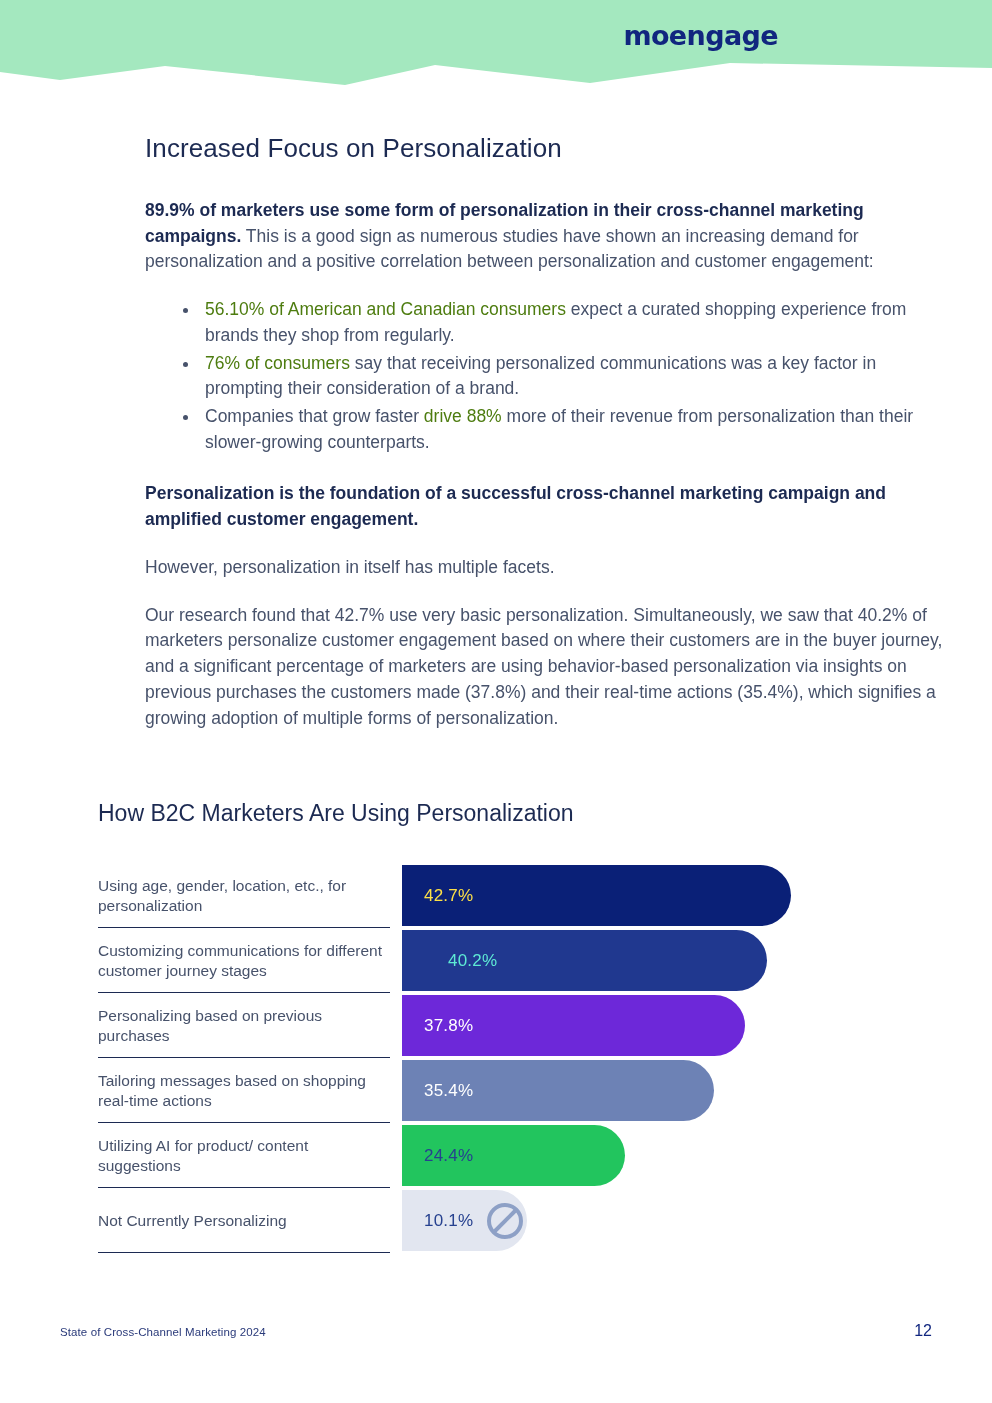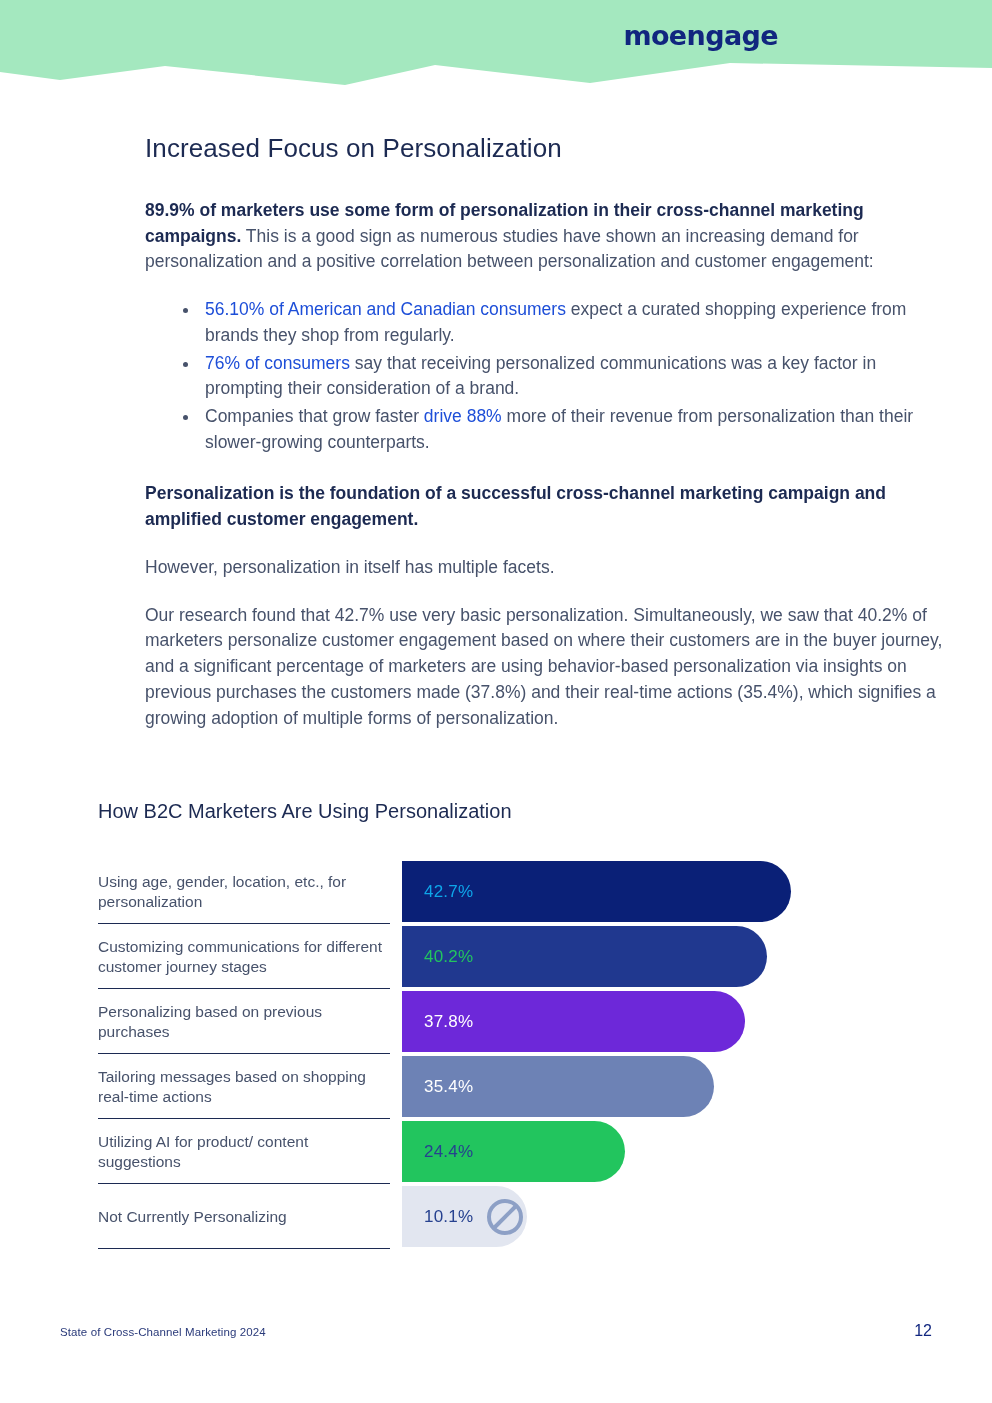"56.10% of American and Canadian" .accent { color: #1d4ed8 -> #4d7c0f }
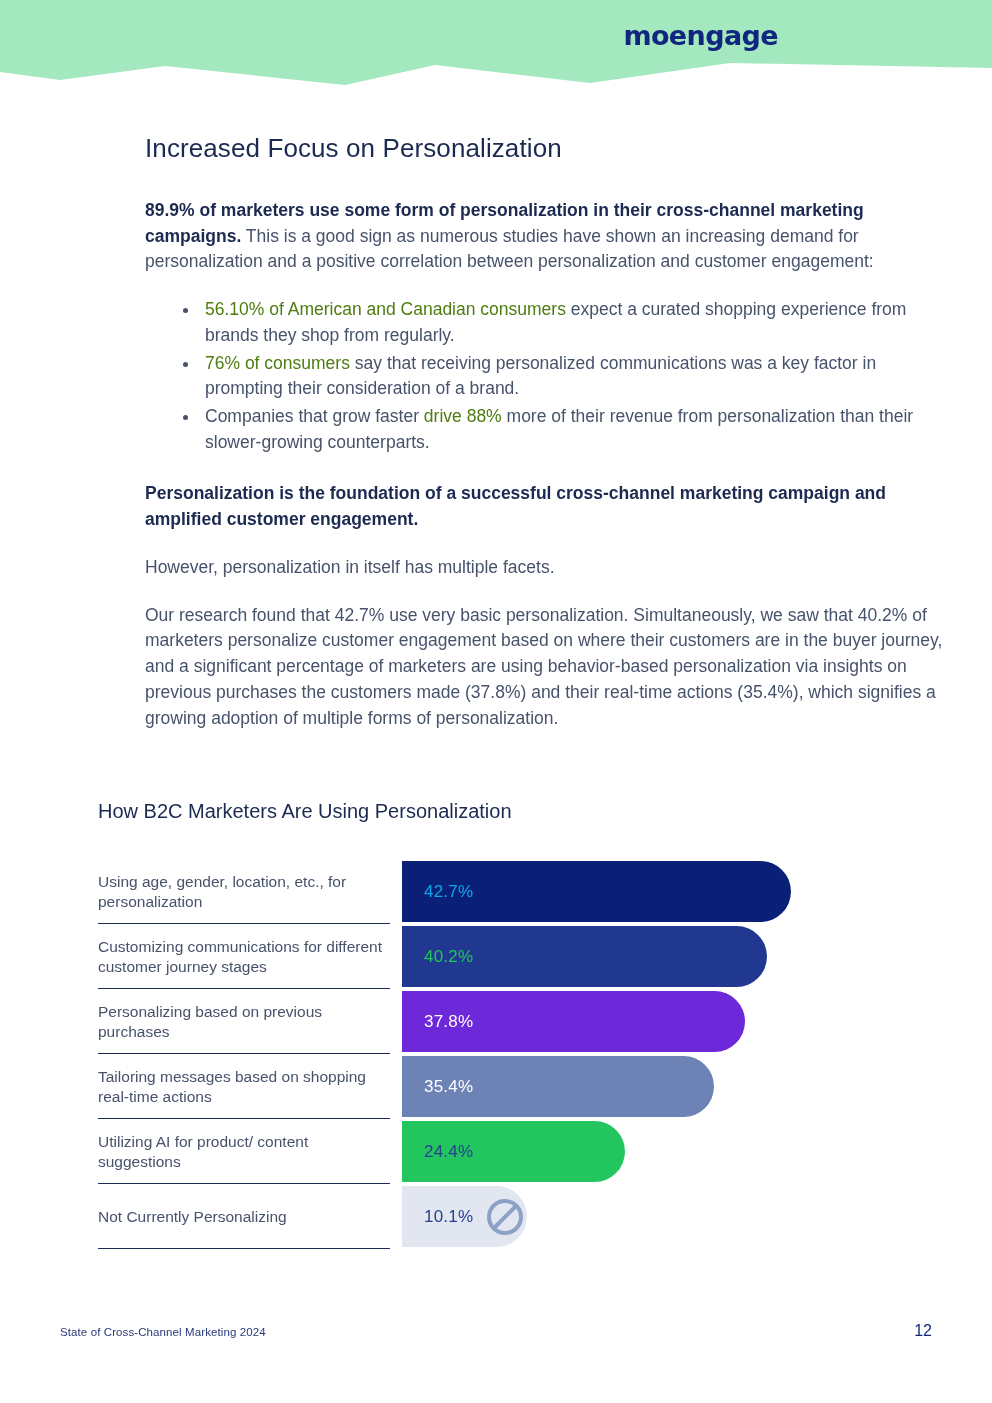"How B2C Marketers Are Using" h2.chart-title { font-size: 20px -> 23px }
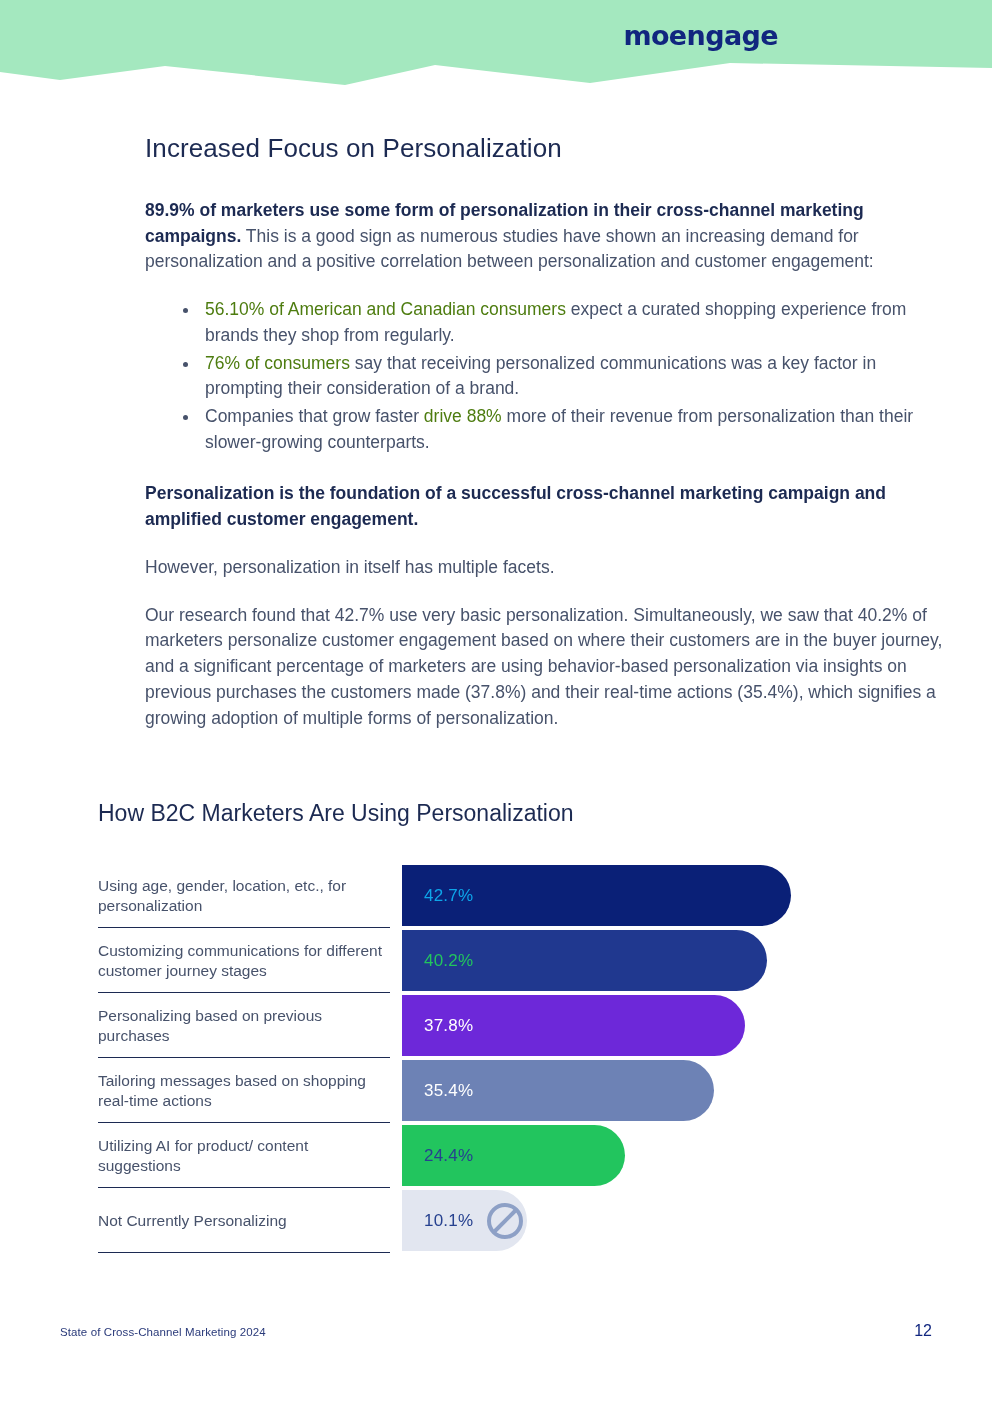"42.7%" span.bar-value { color: #0ea5e9 -> #fde047 }
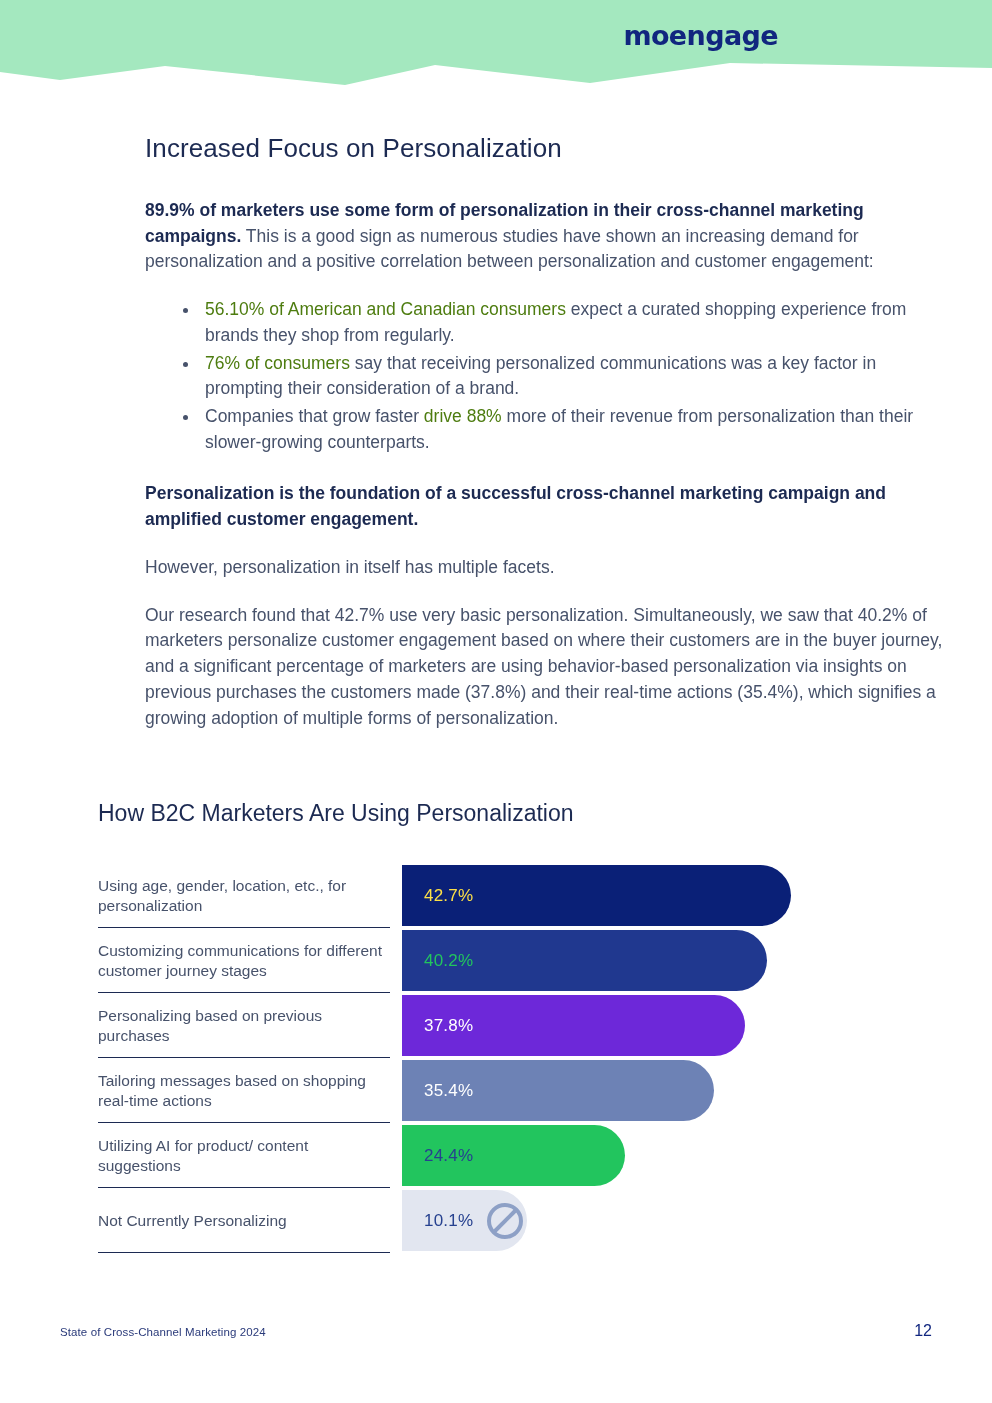"40.2%" span.bar-value { color: #22c55e -> #5eead4; margin-left: none -> 24px }
